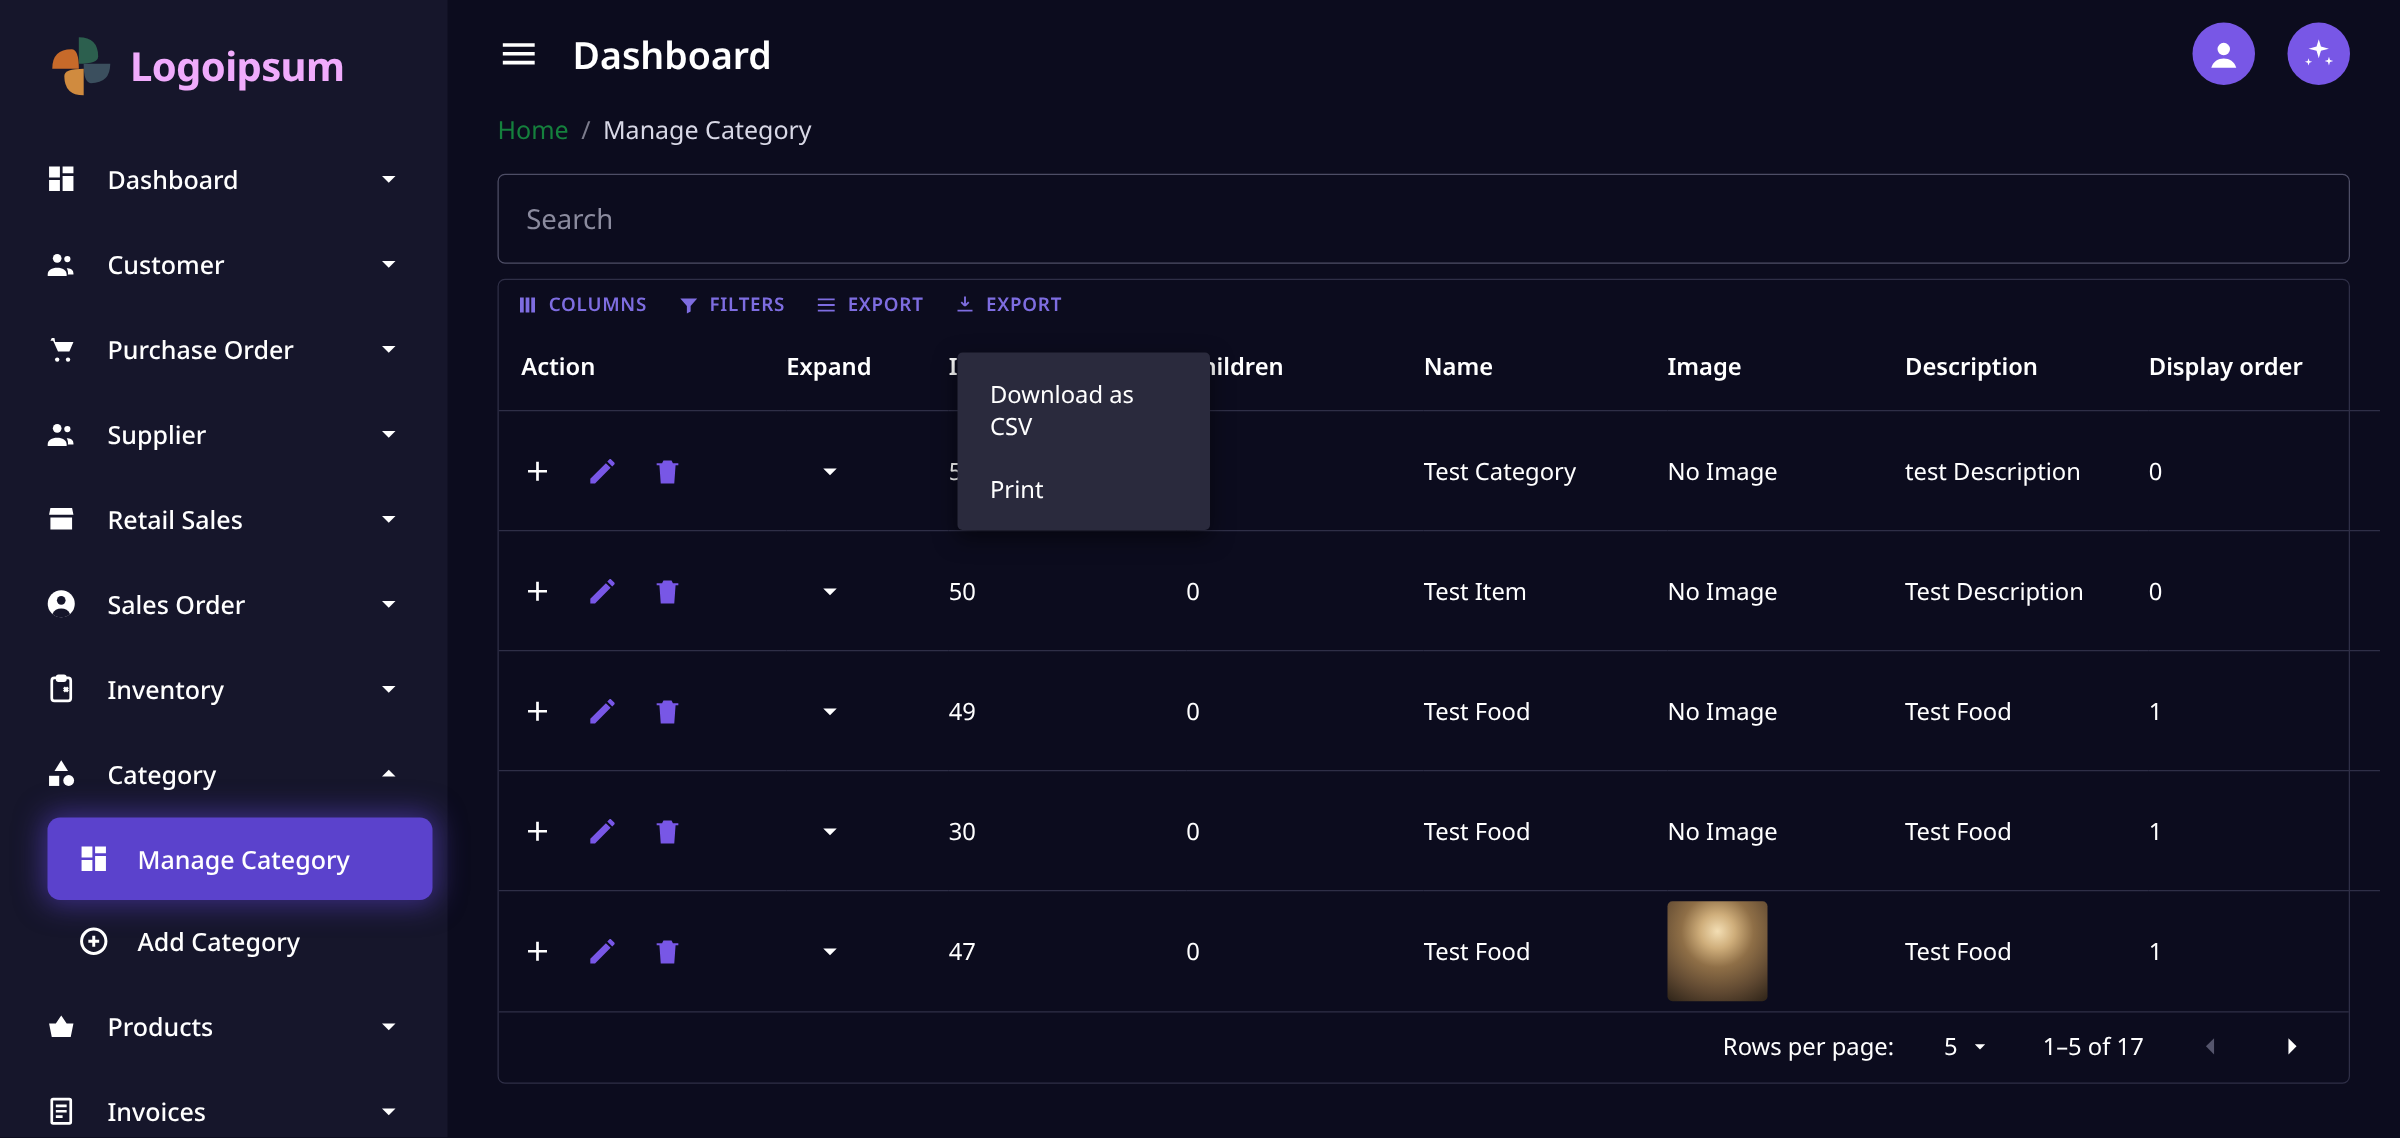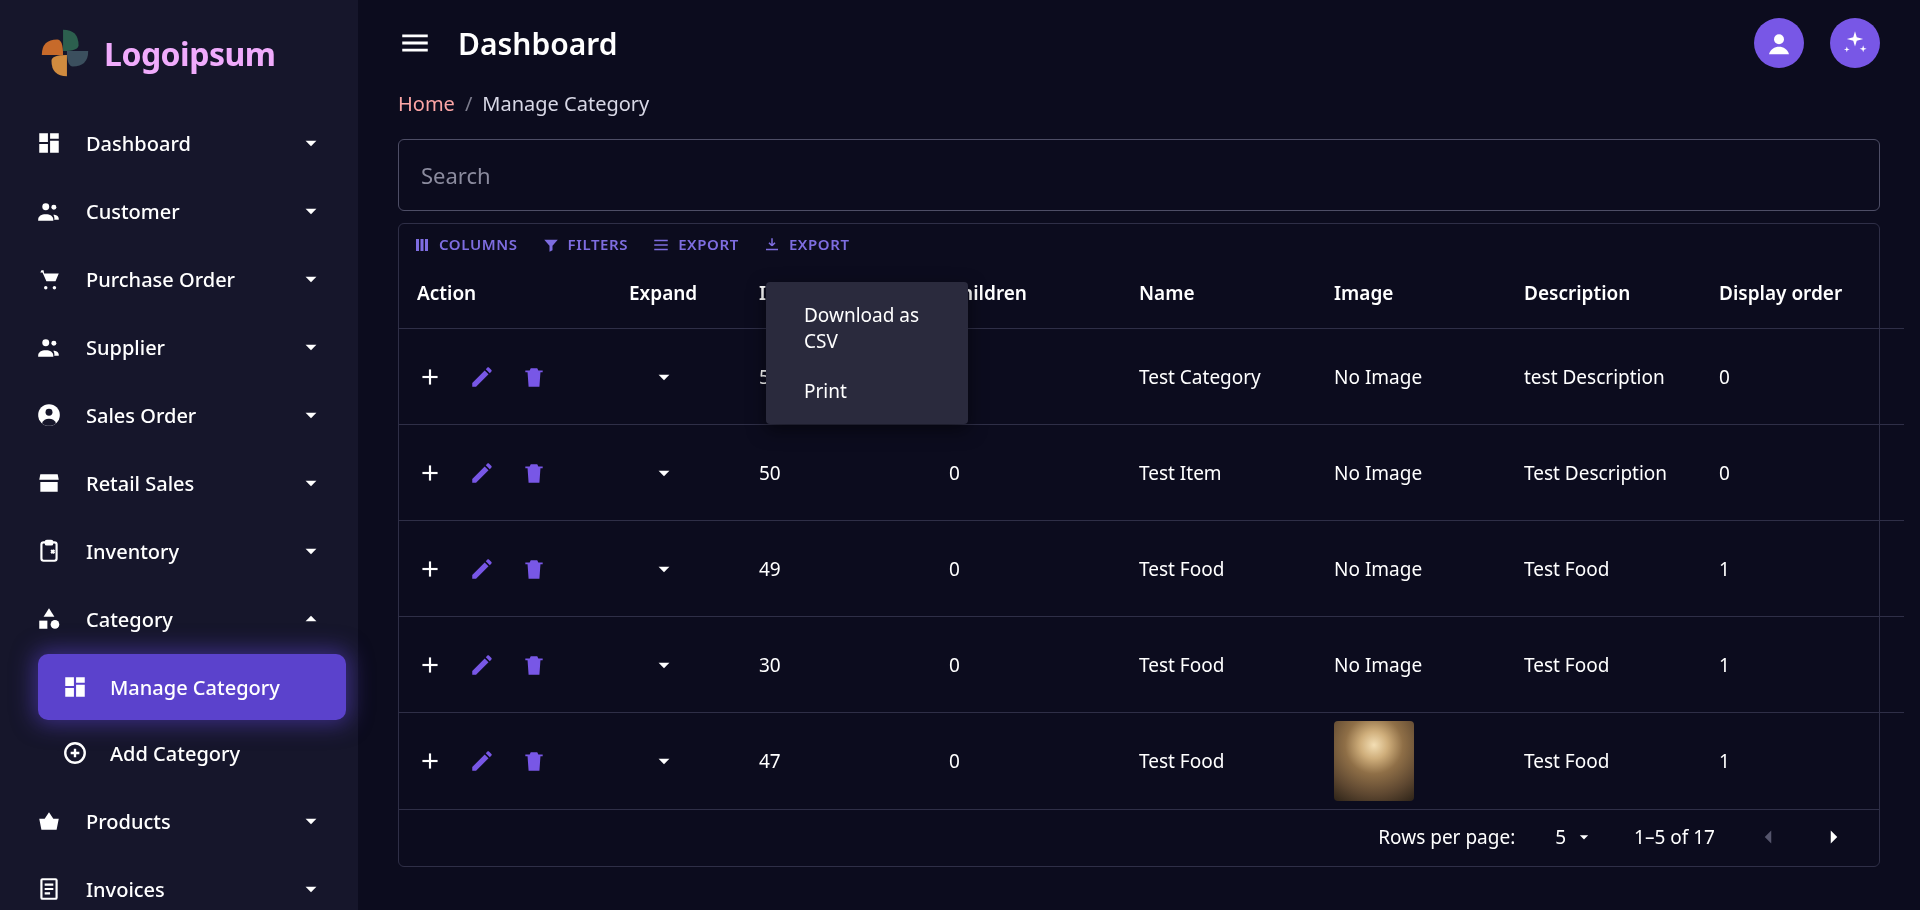"Home" .crumbs a { color: #fca5a5 -> #15803d }
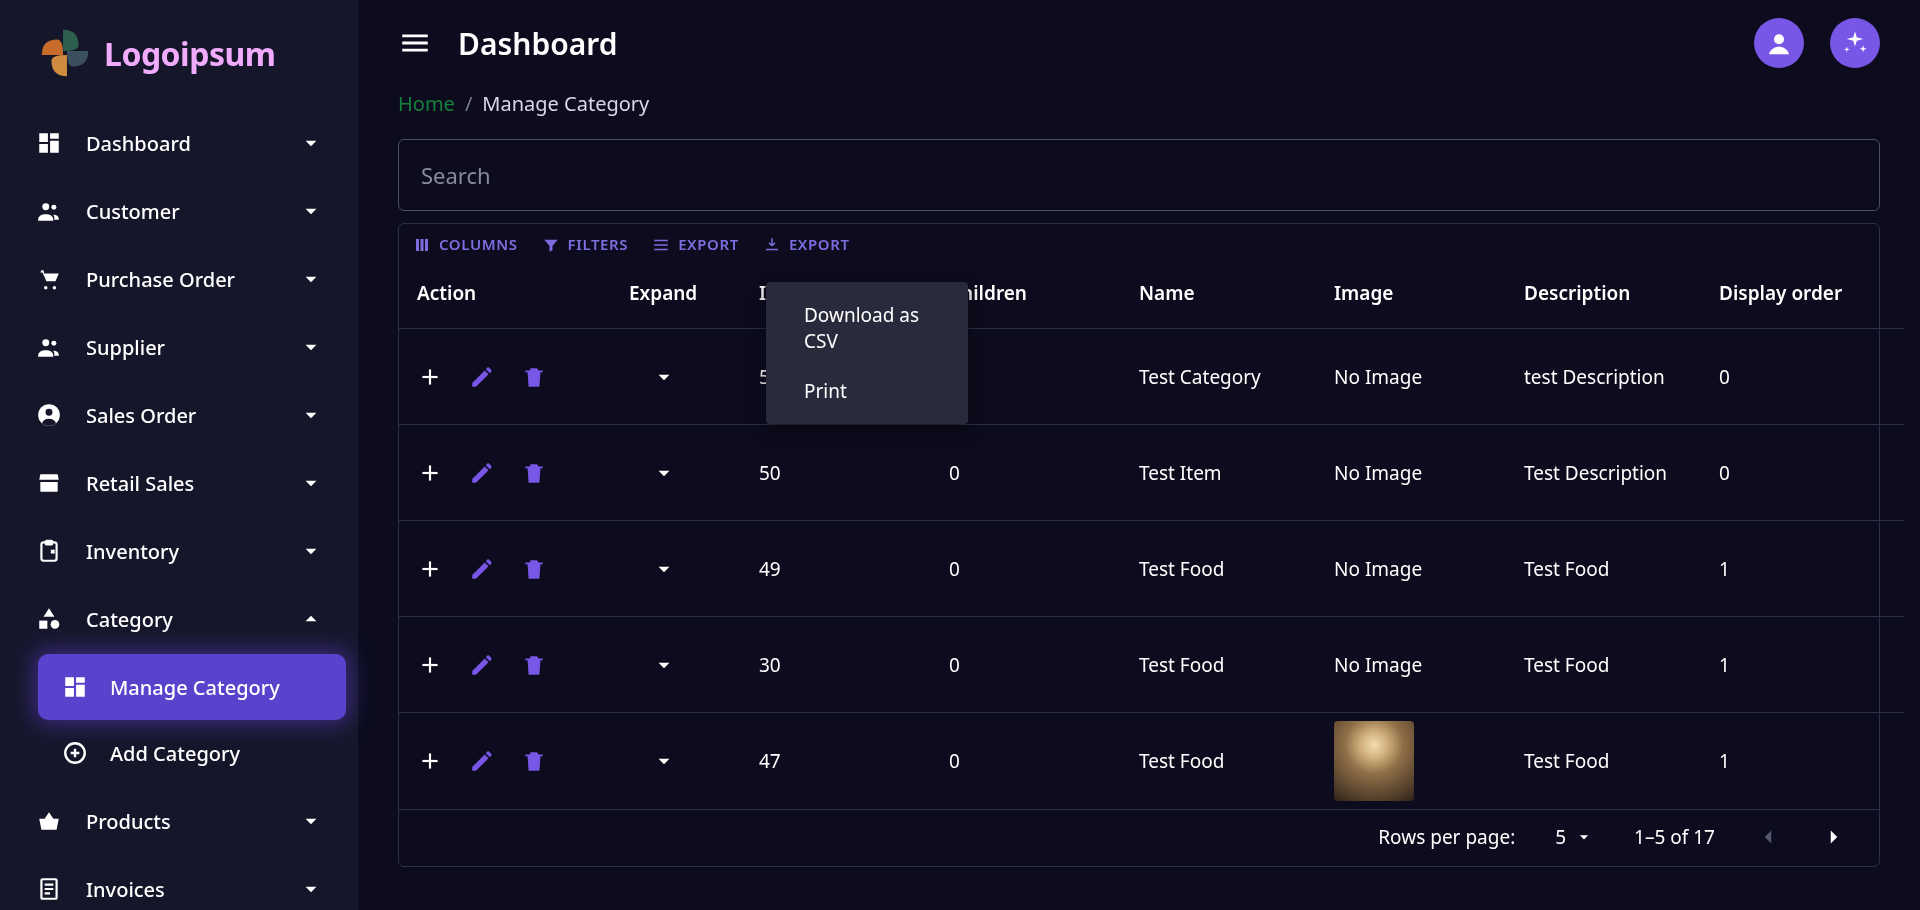"COLUMNS" .tool { align-items: flex-end -> center }
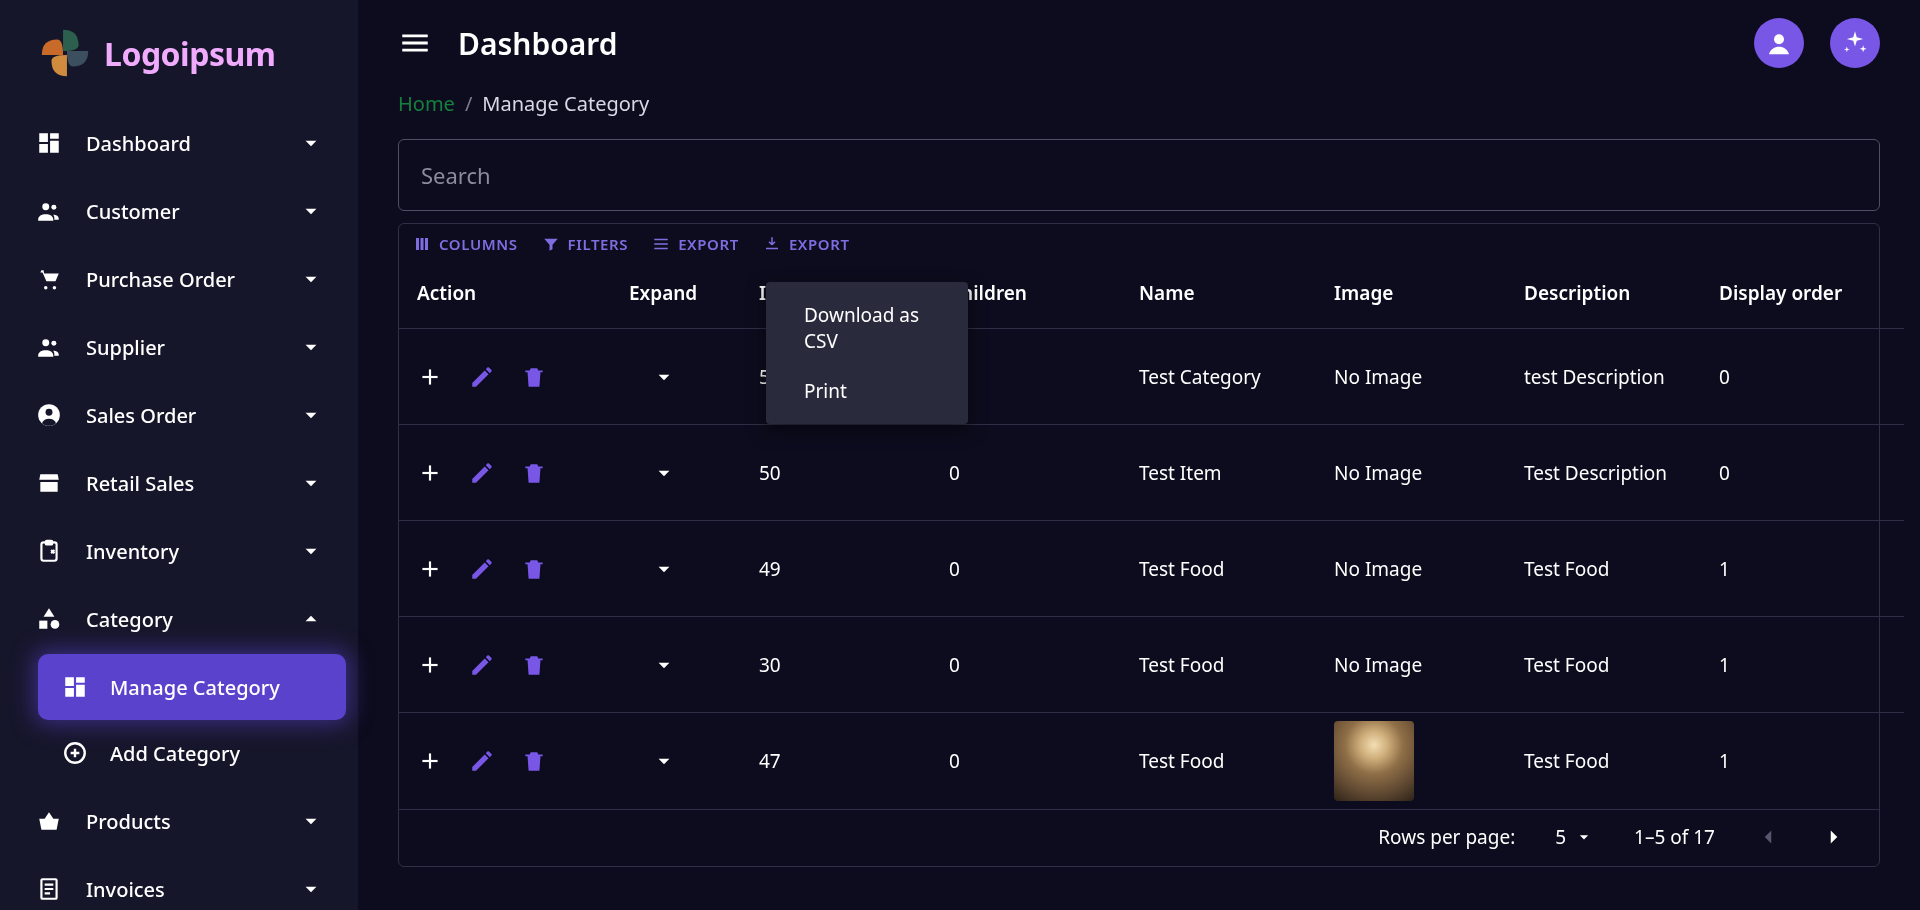"Download as CSV" .menu { padding: 8px 16px -> 8px 4px }
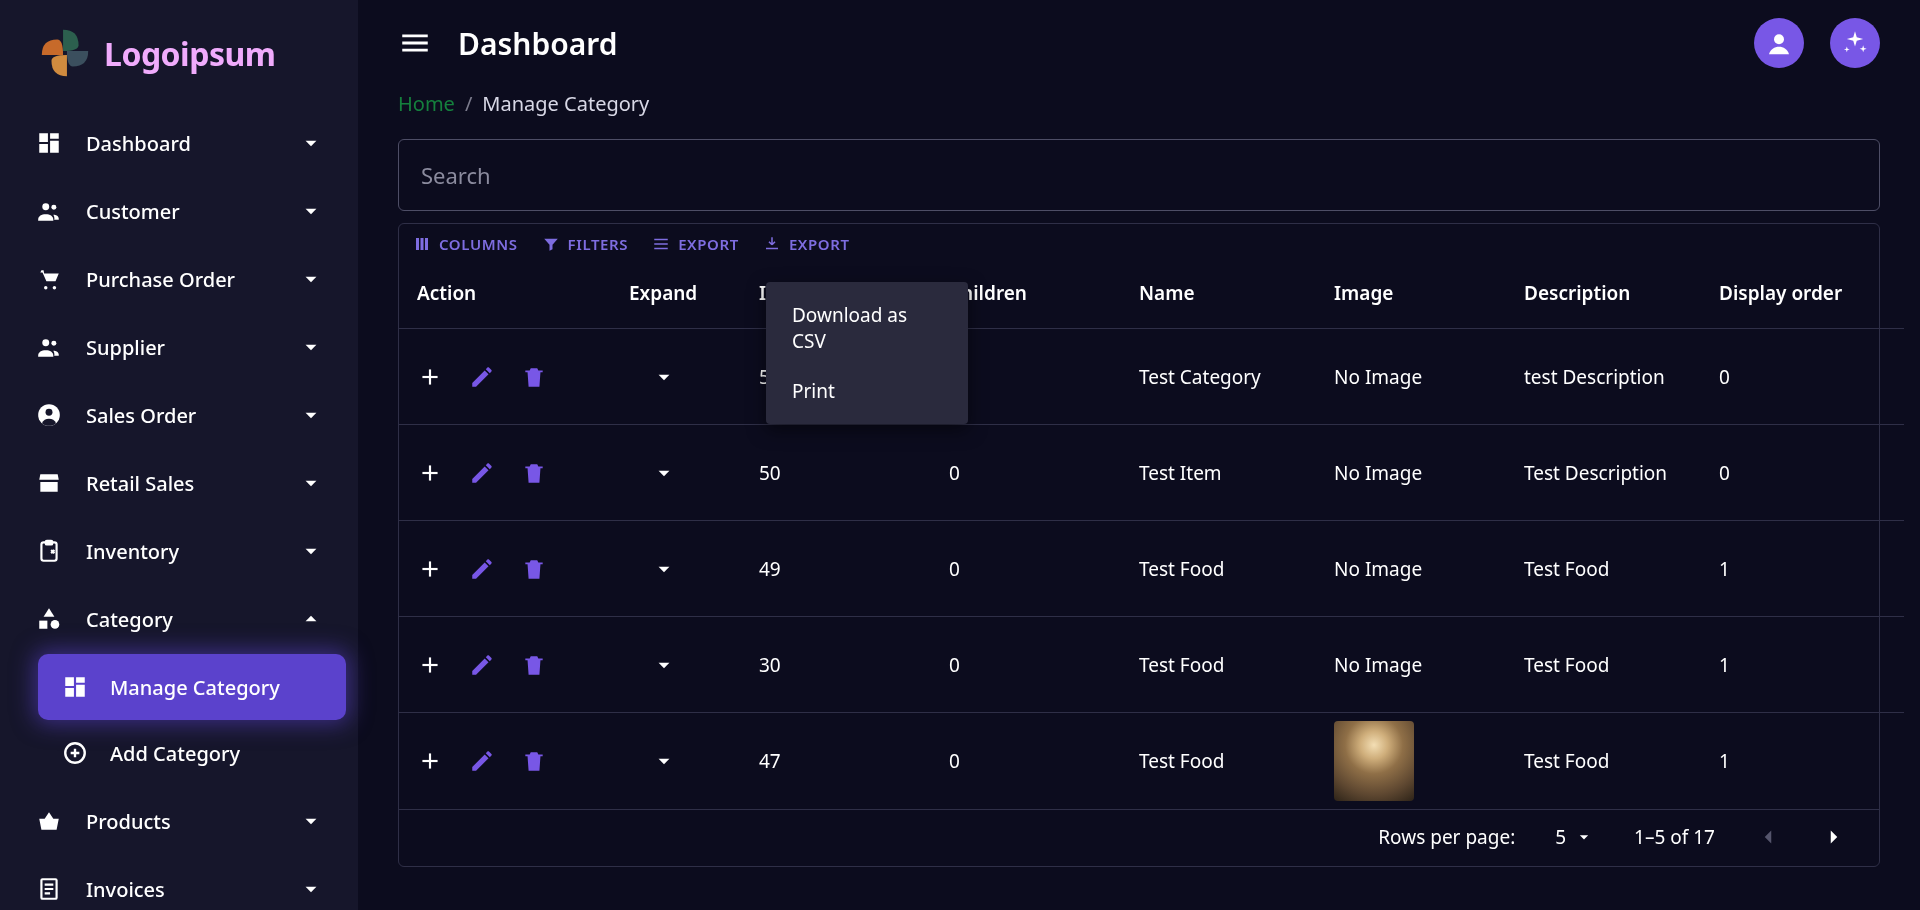"Sales Order" div.nav-item { order: before "Retail Sales" -> after "Retail Sales" }
